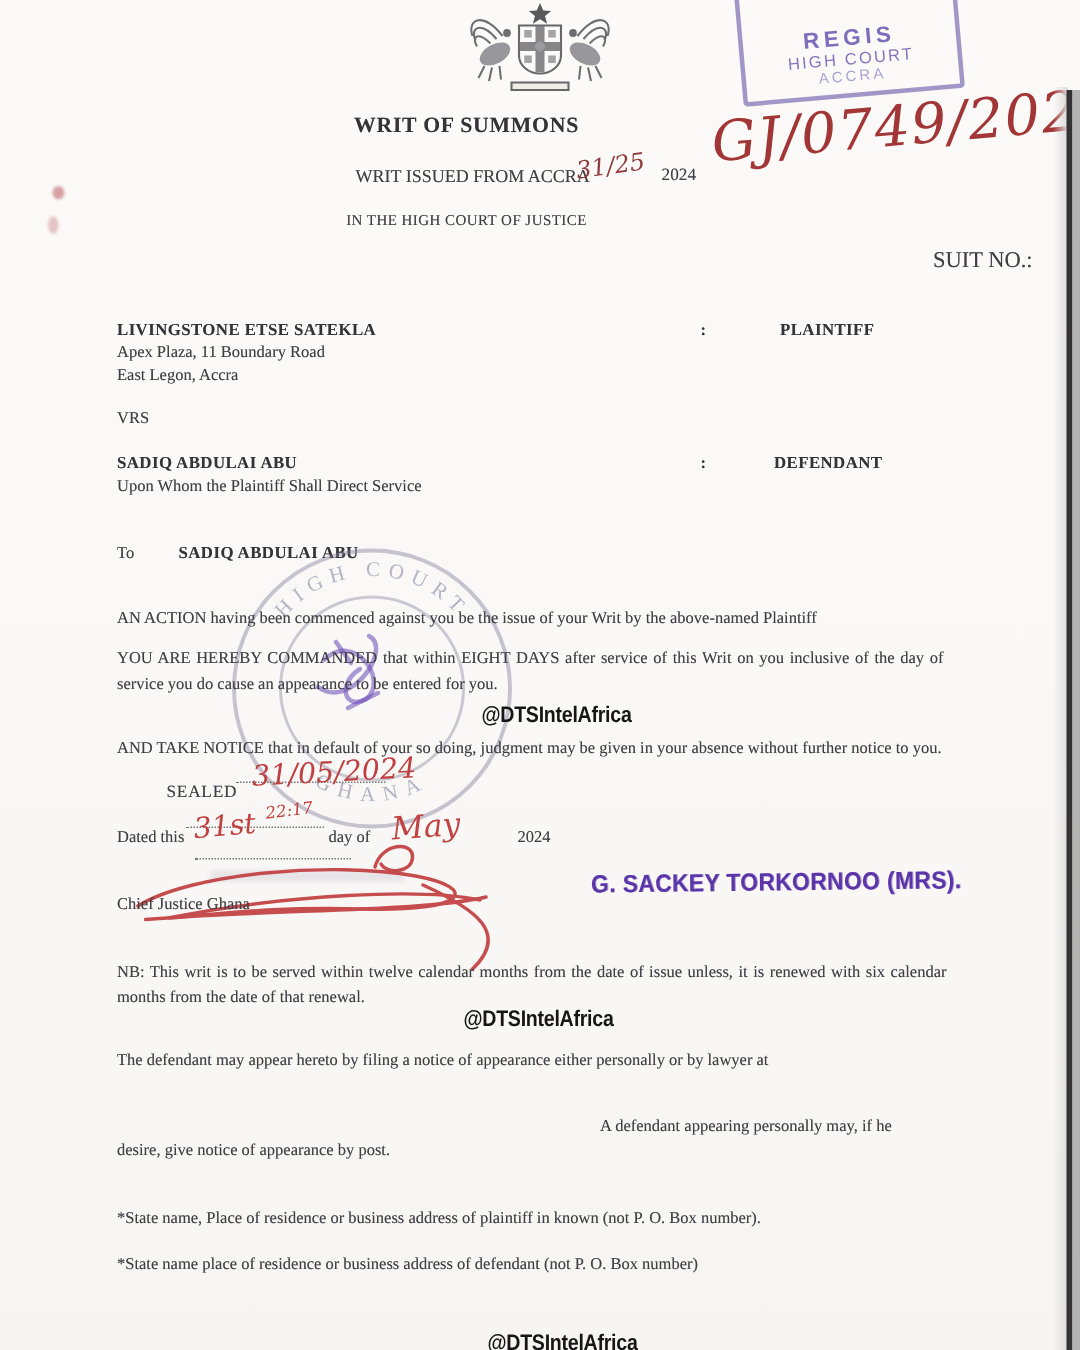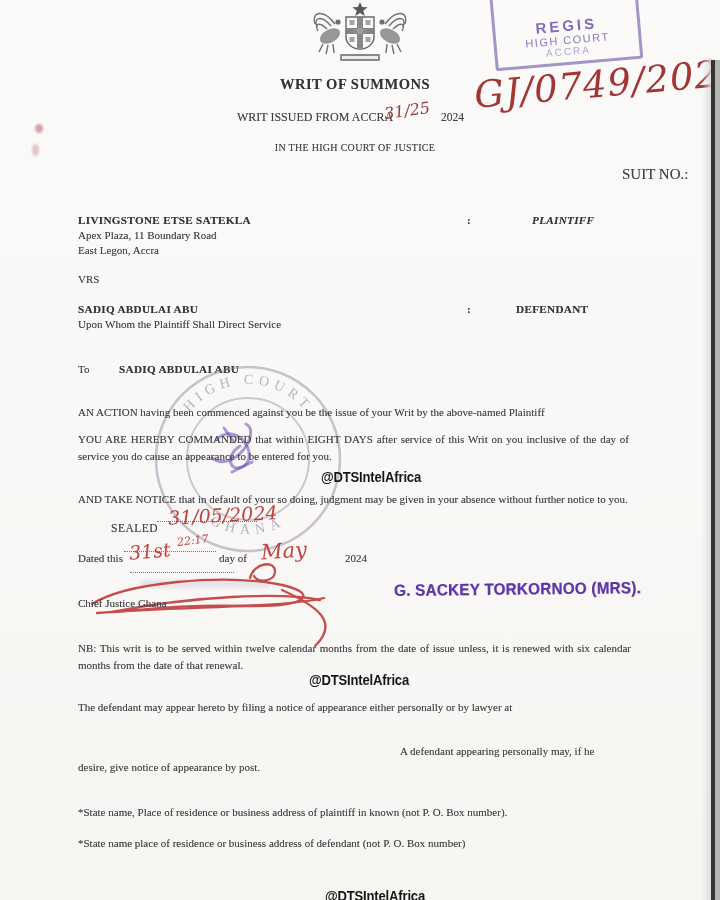"WRIT OF SUMMONS" .center { width: 710px -> 622px }
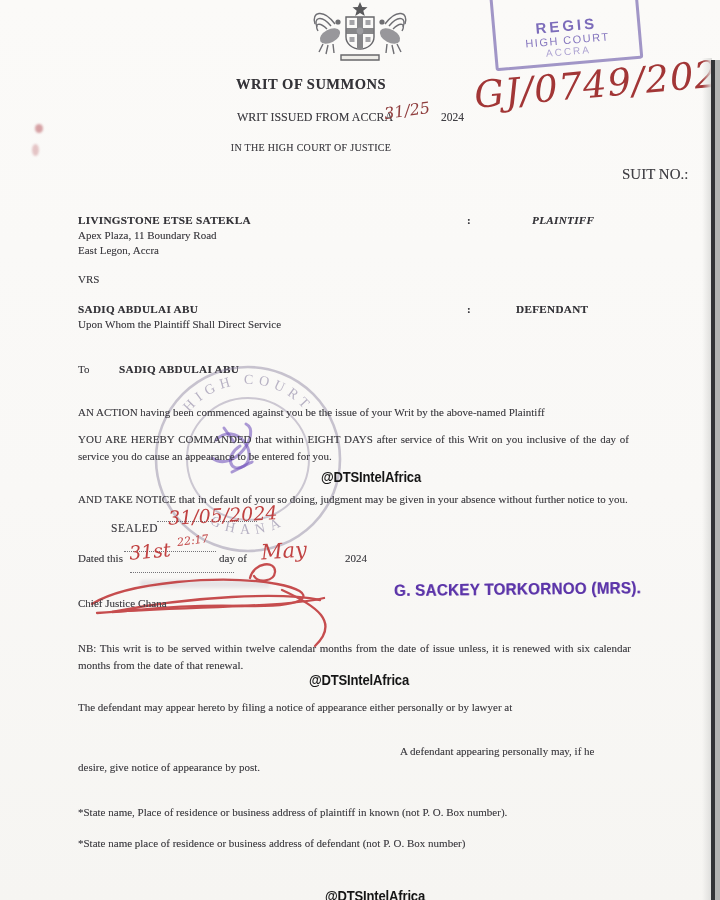"PLAINTIFF" div.abs { font-style: italic -> none; left: 532px -> 520px }
